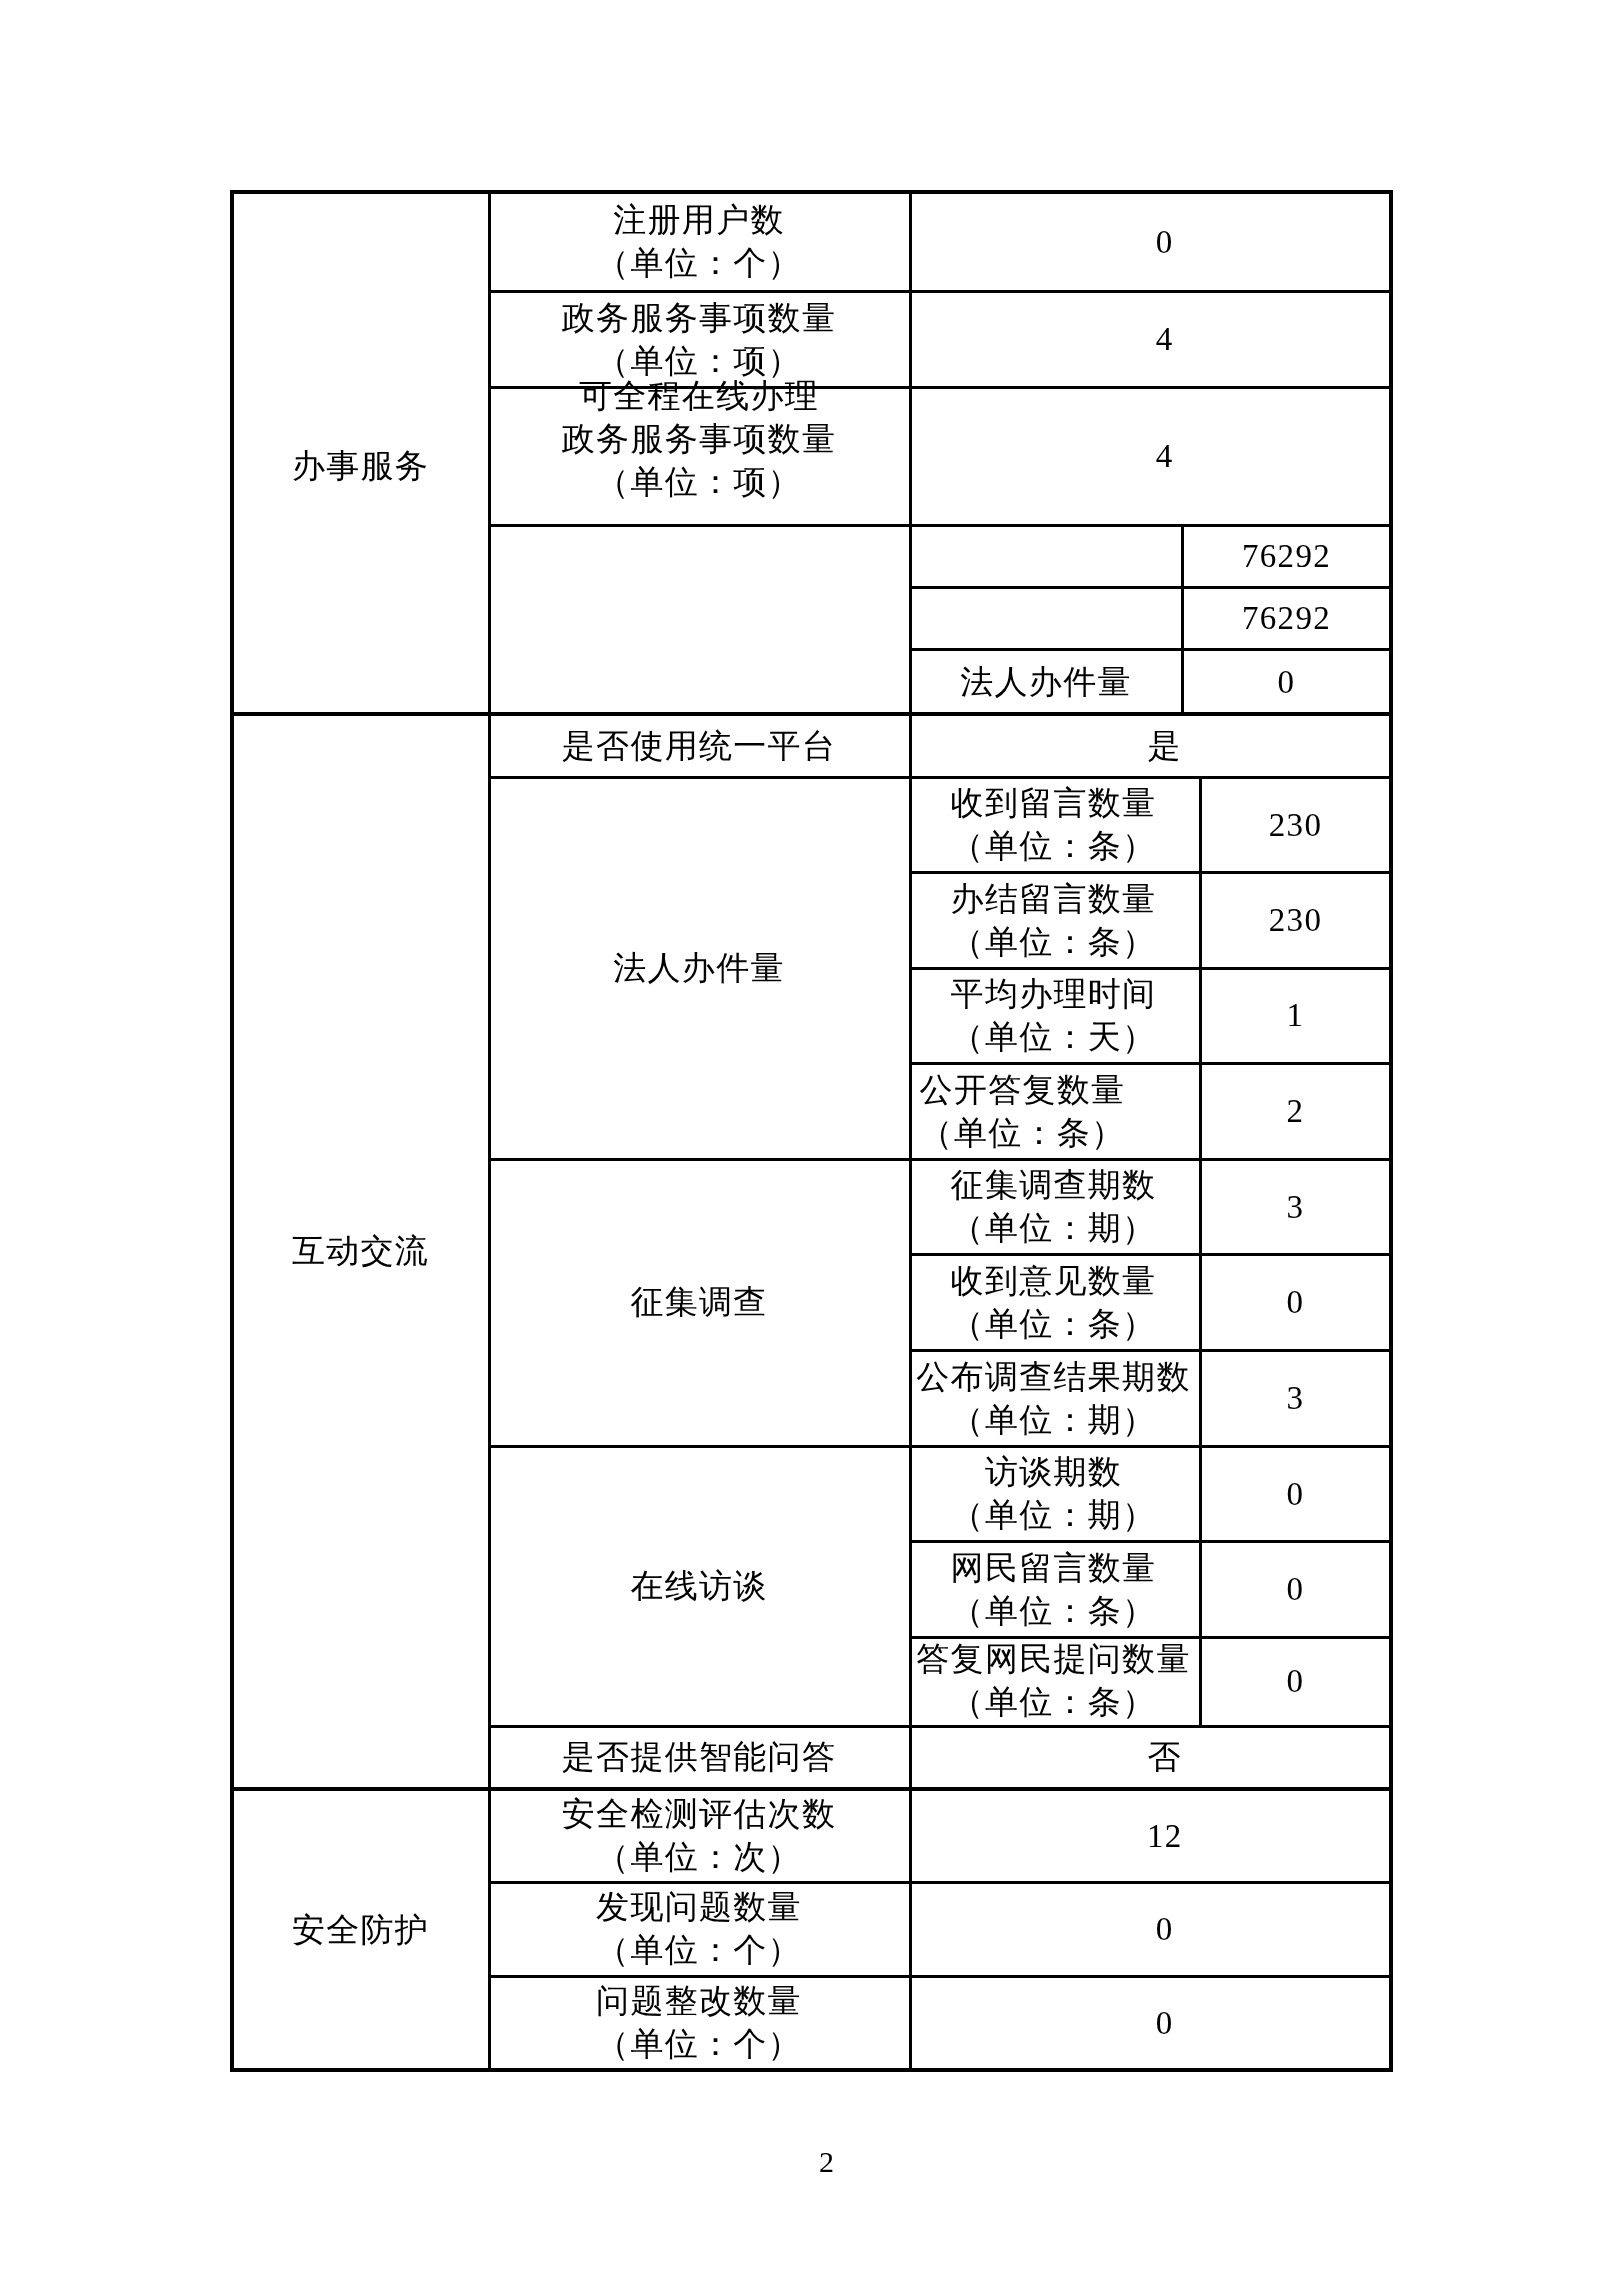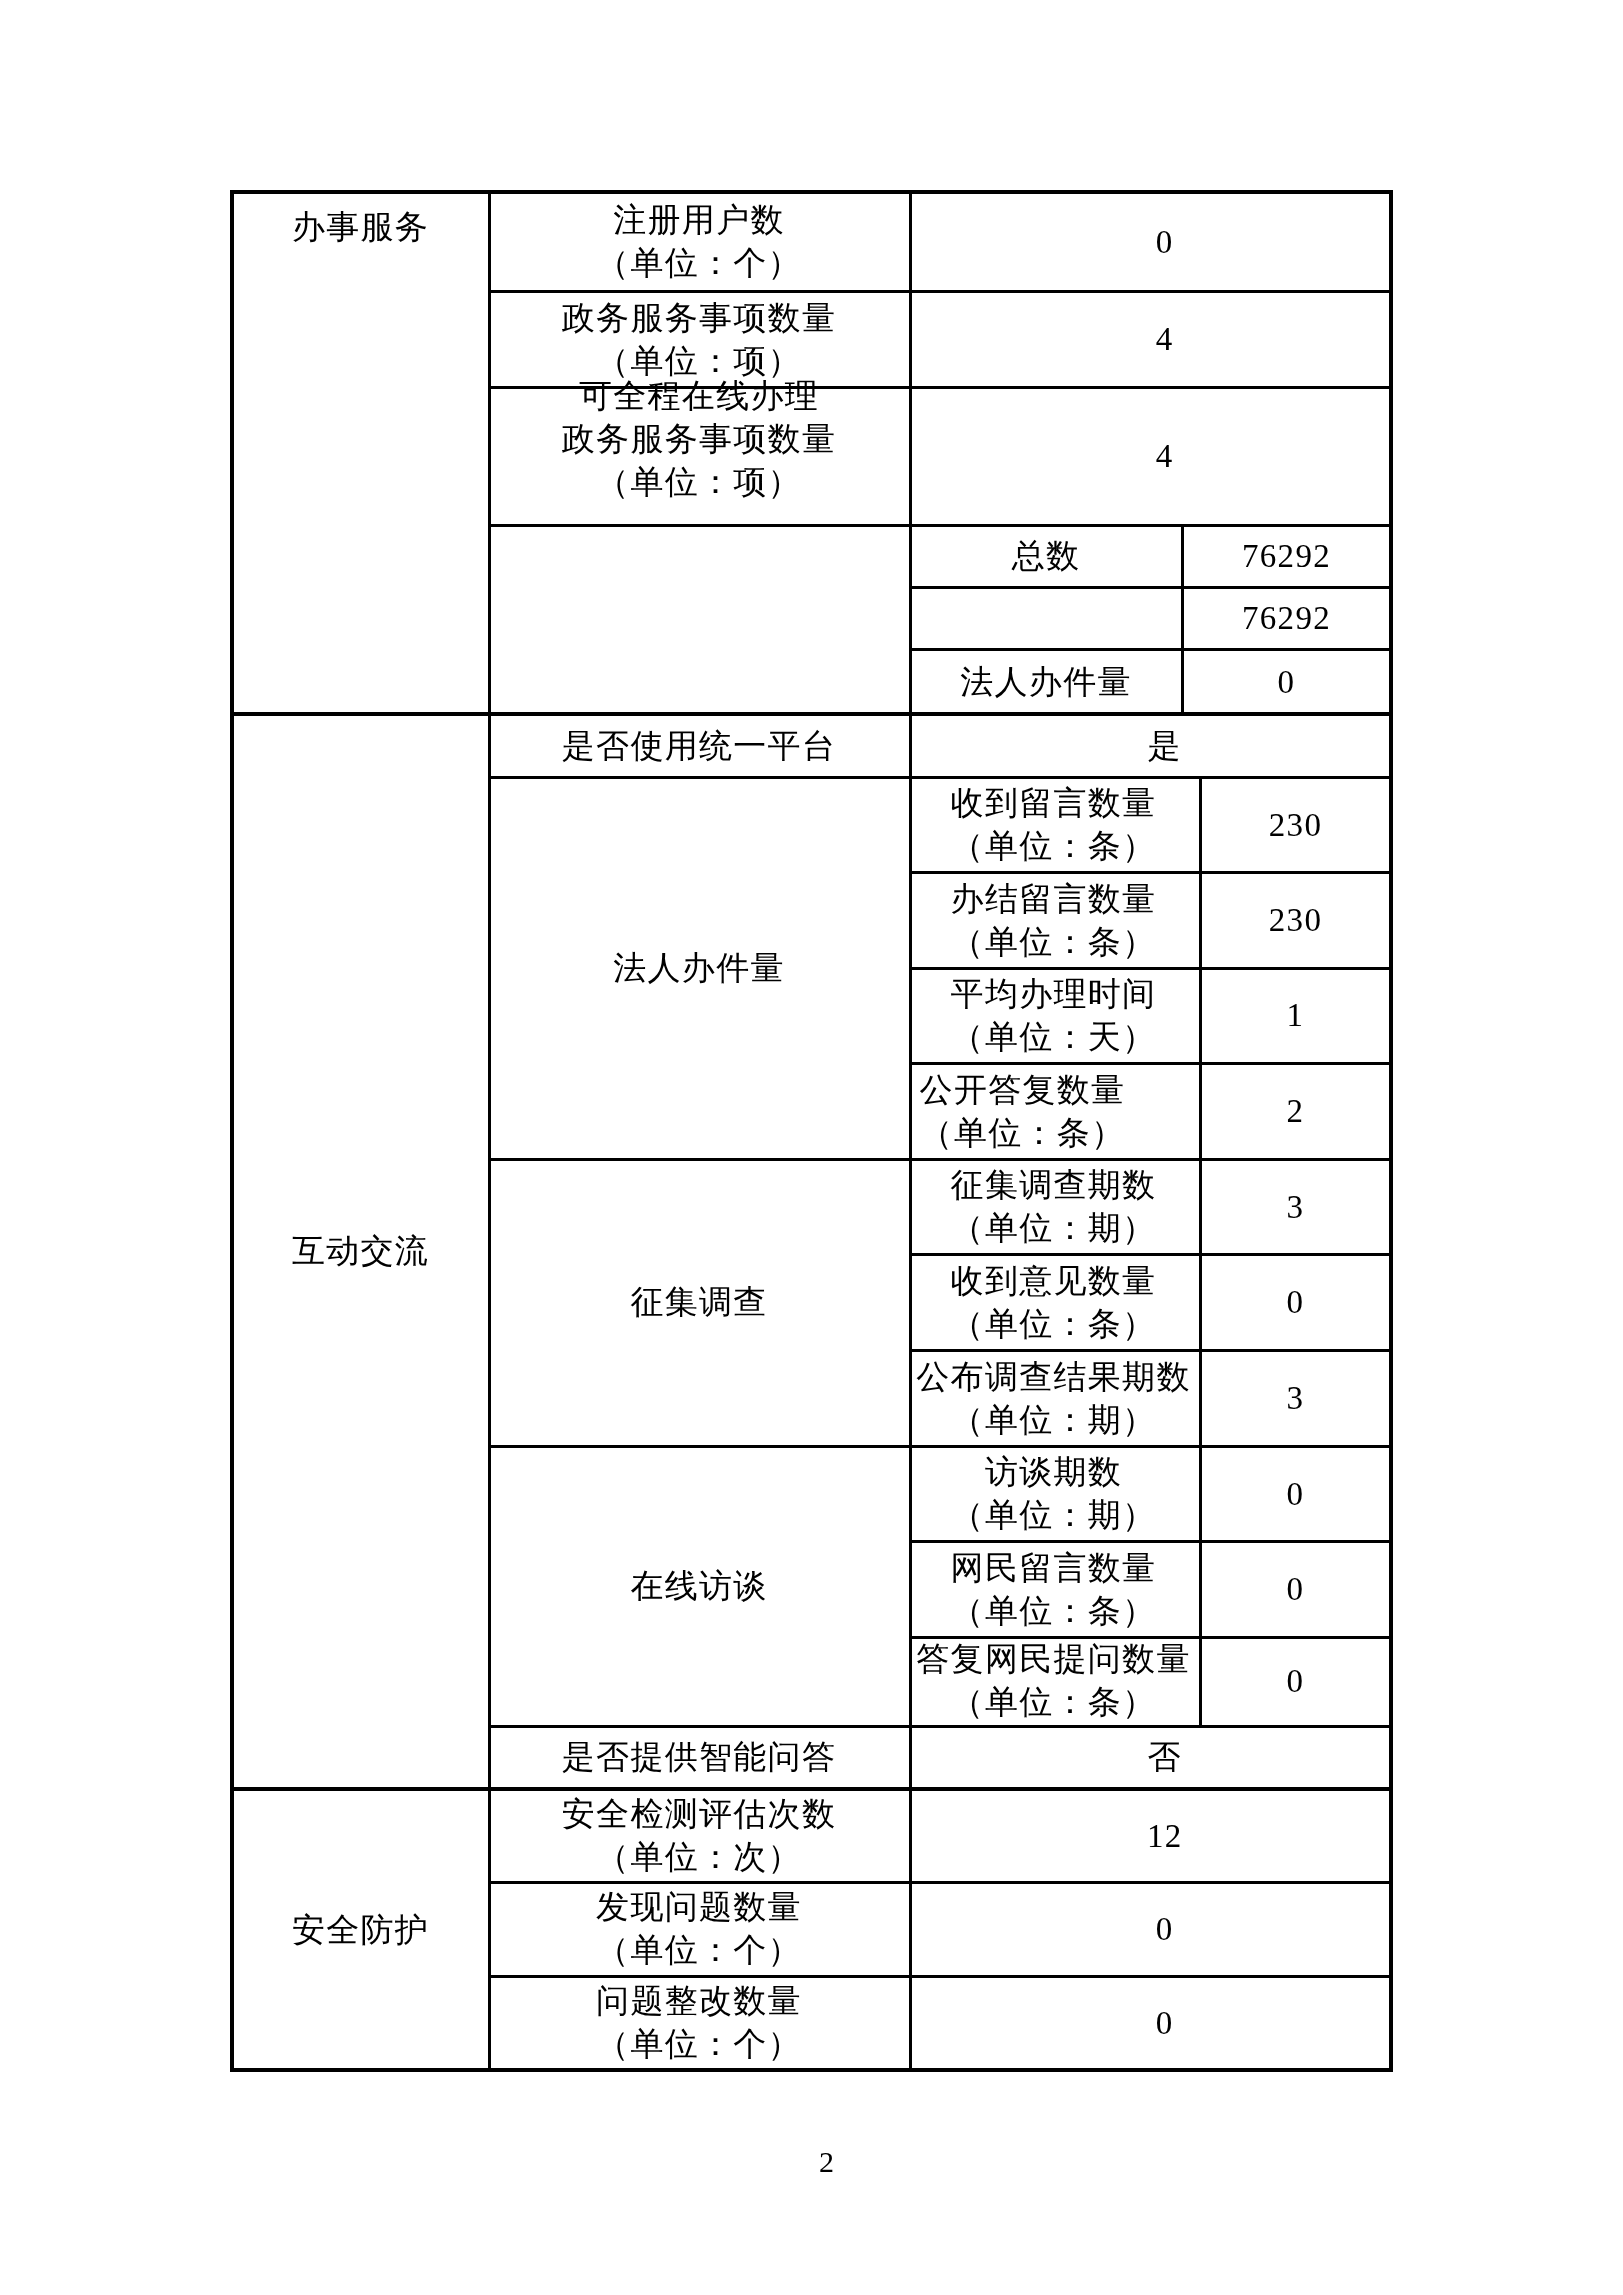"办事服务" .cell.top-align { justify-content: flex-start -> center; padding-top: 12px -> 26px }
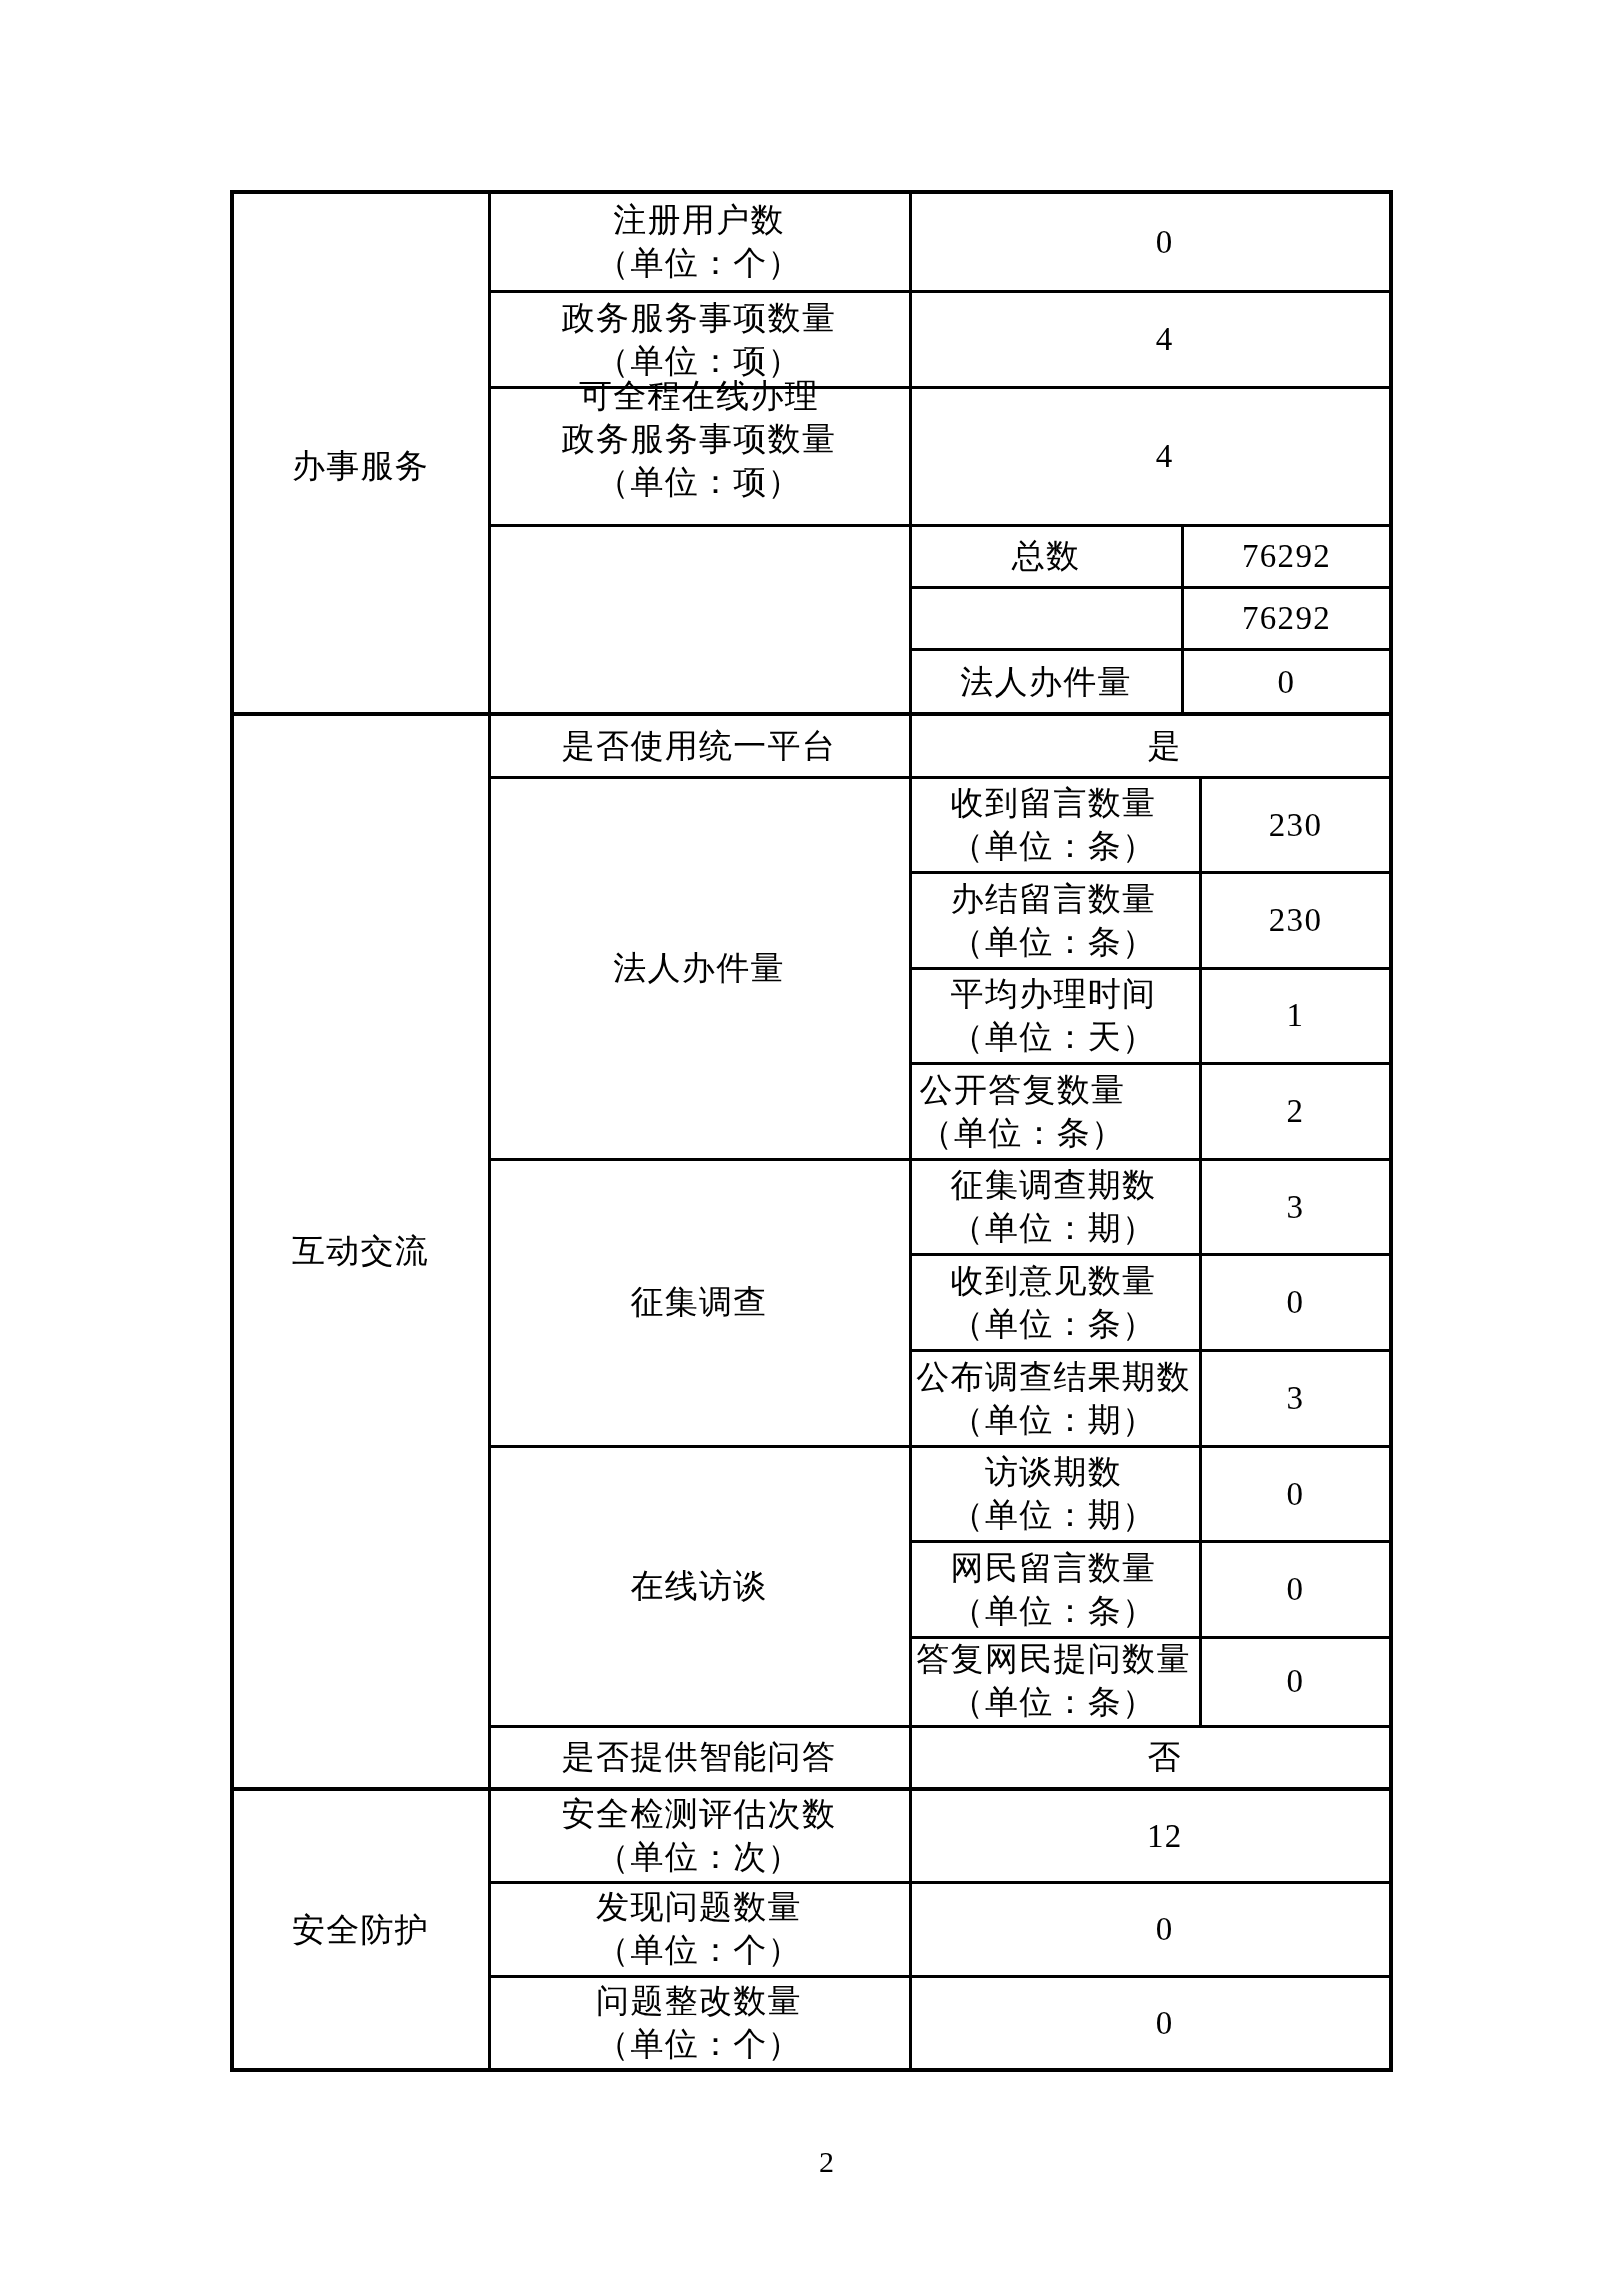"总数" div.cell { html: <div> <span>总数</span> </div> -> none }
